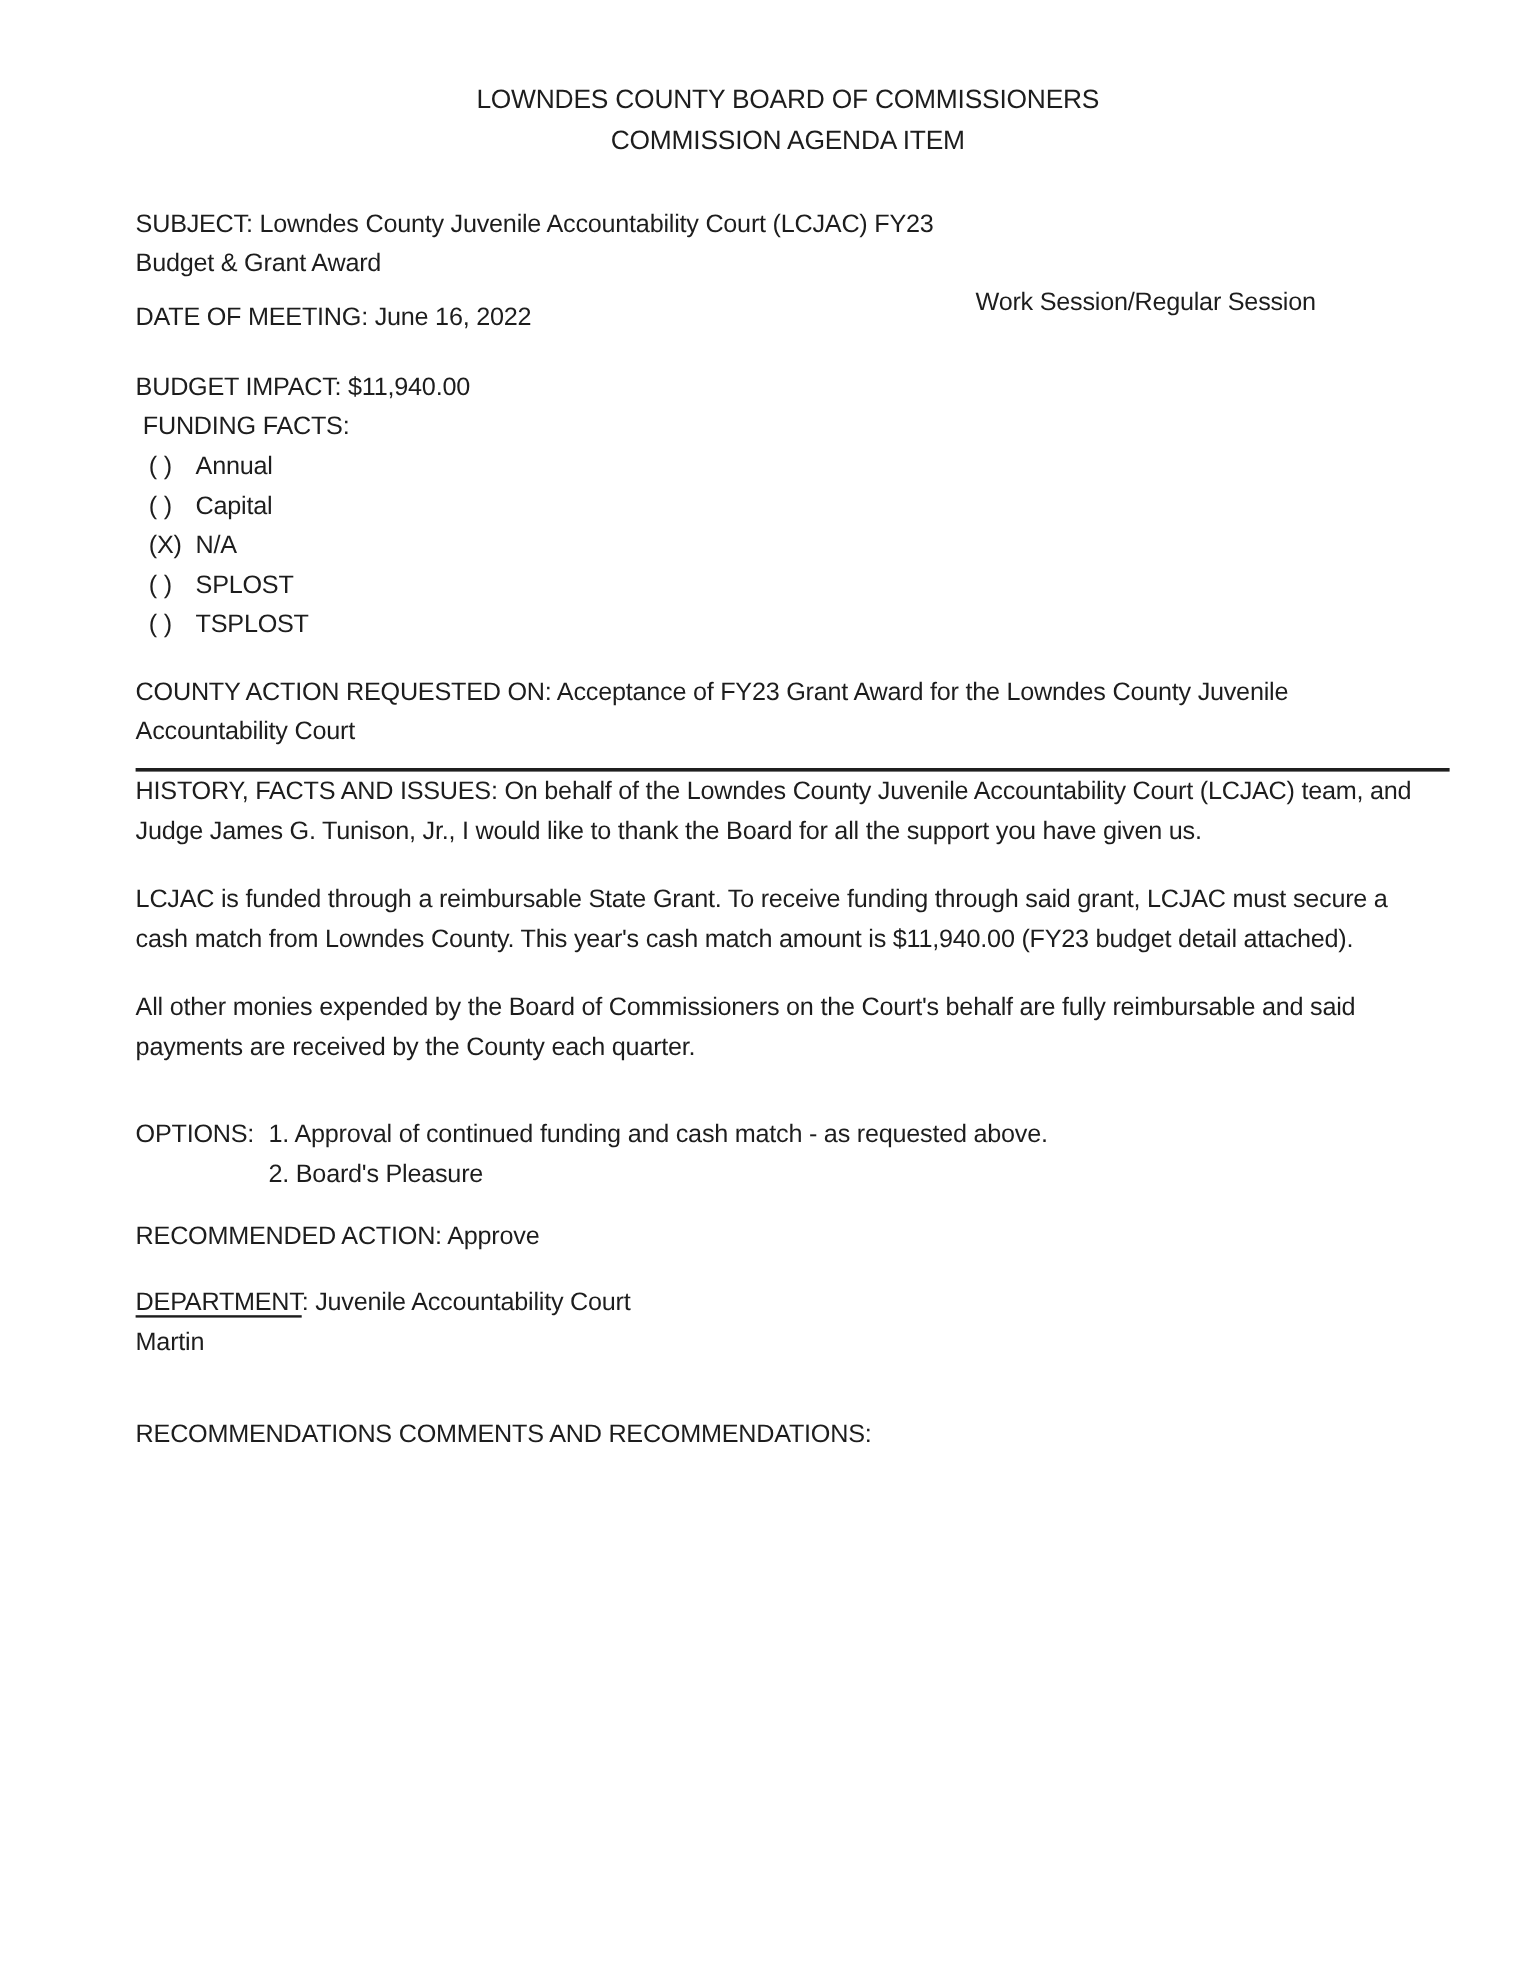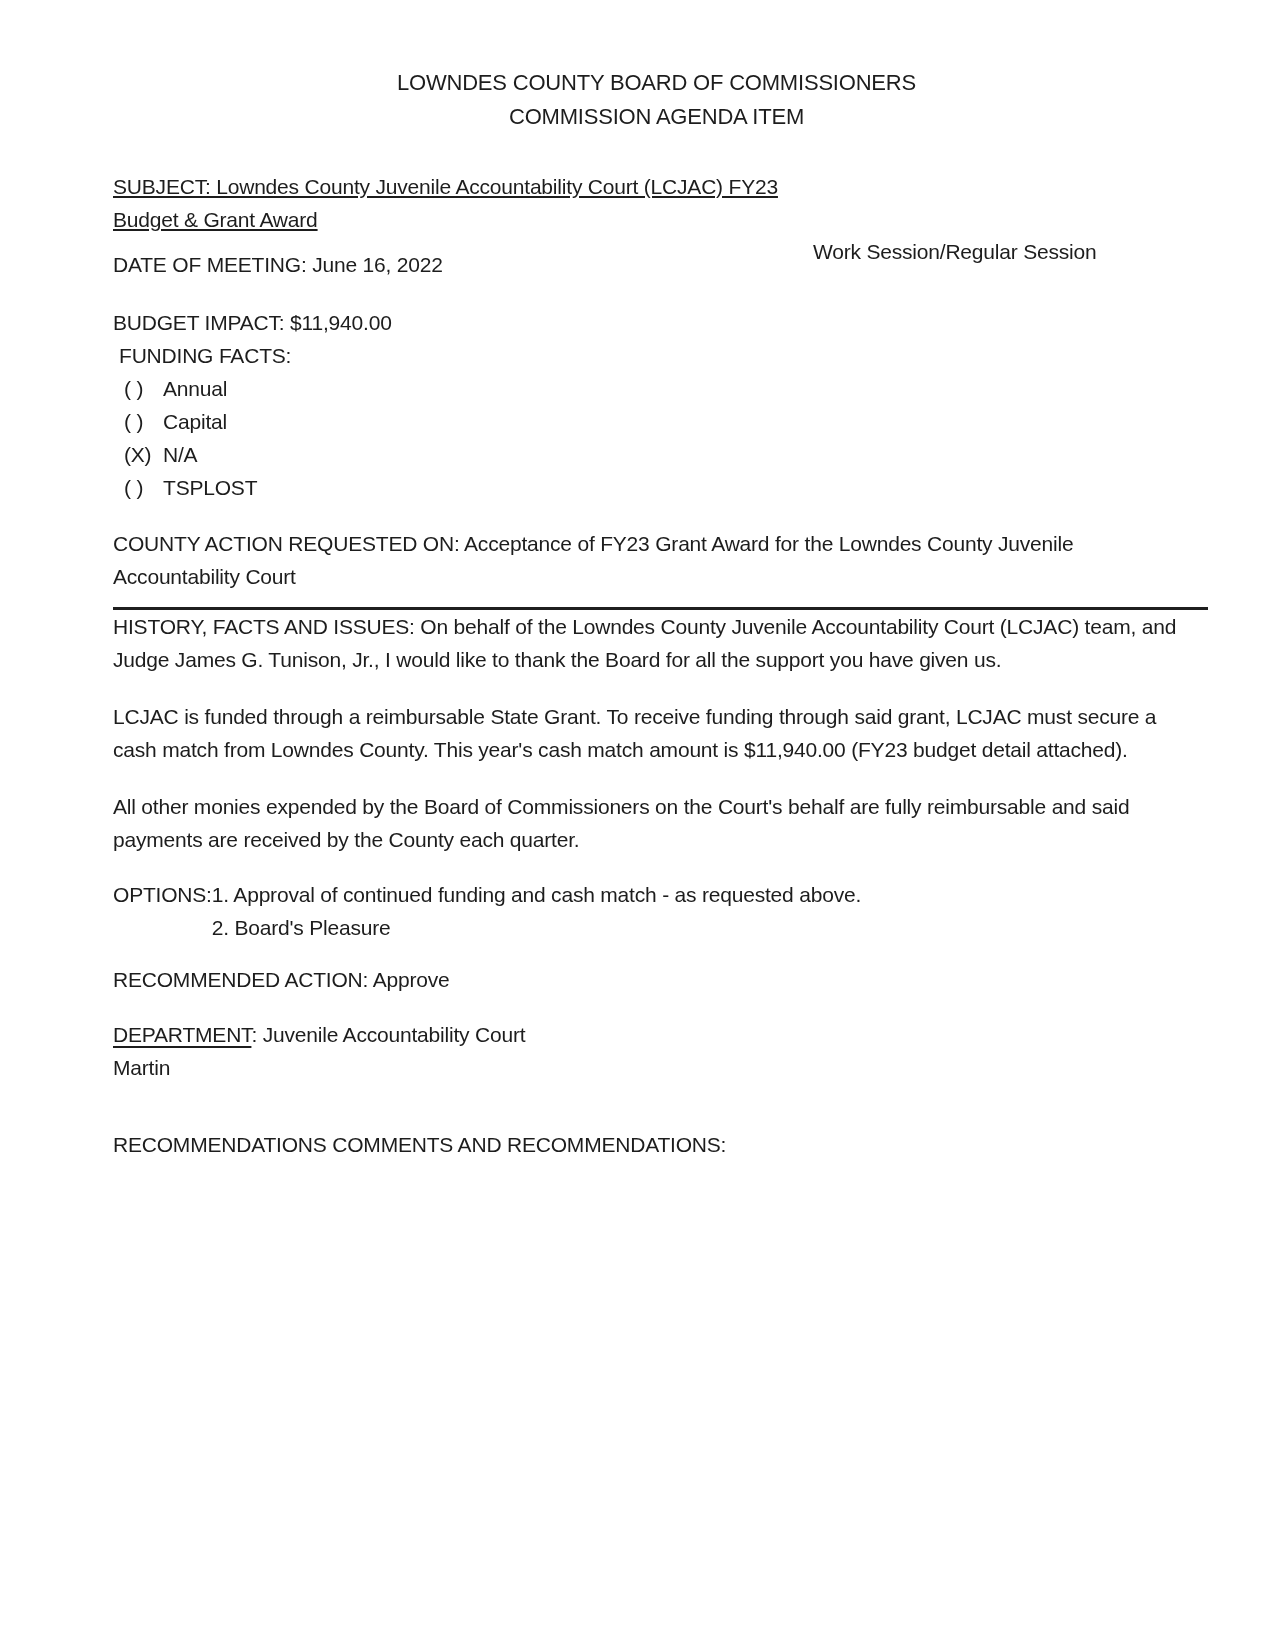"SUBJECT: Lowndes County Juvenile" .subject { text-decoration: underline -> none }
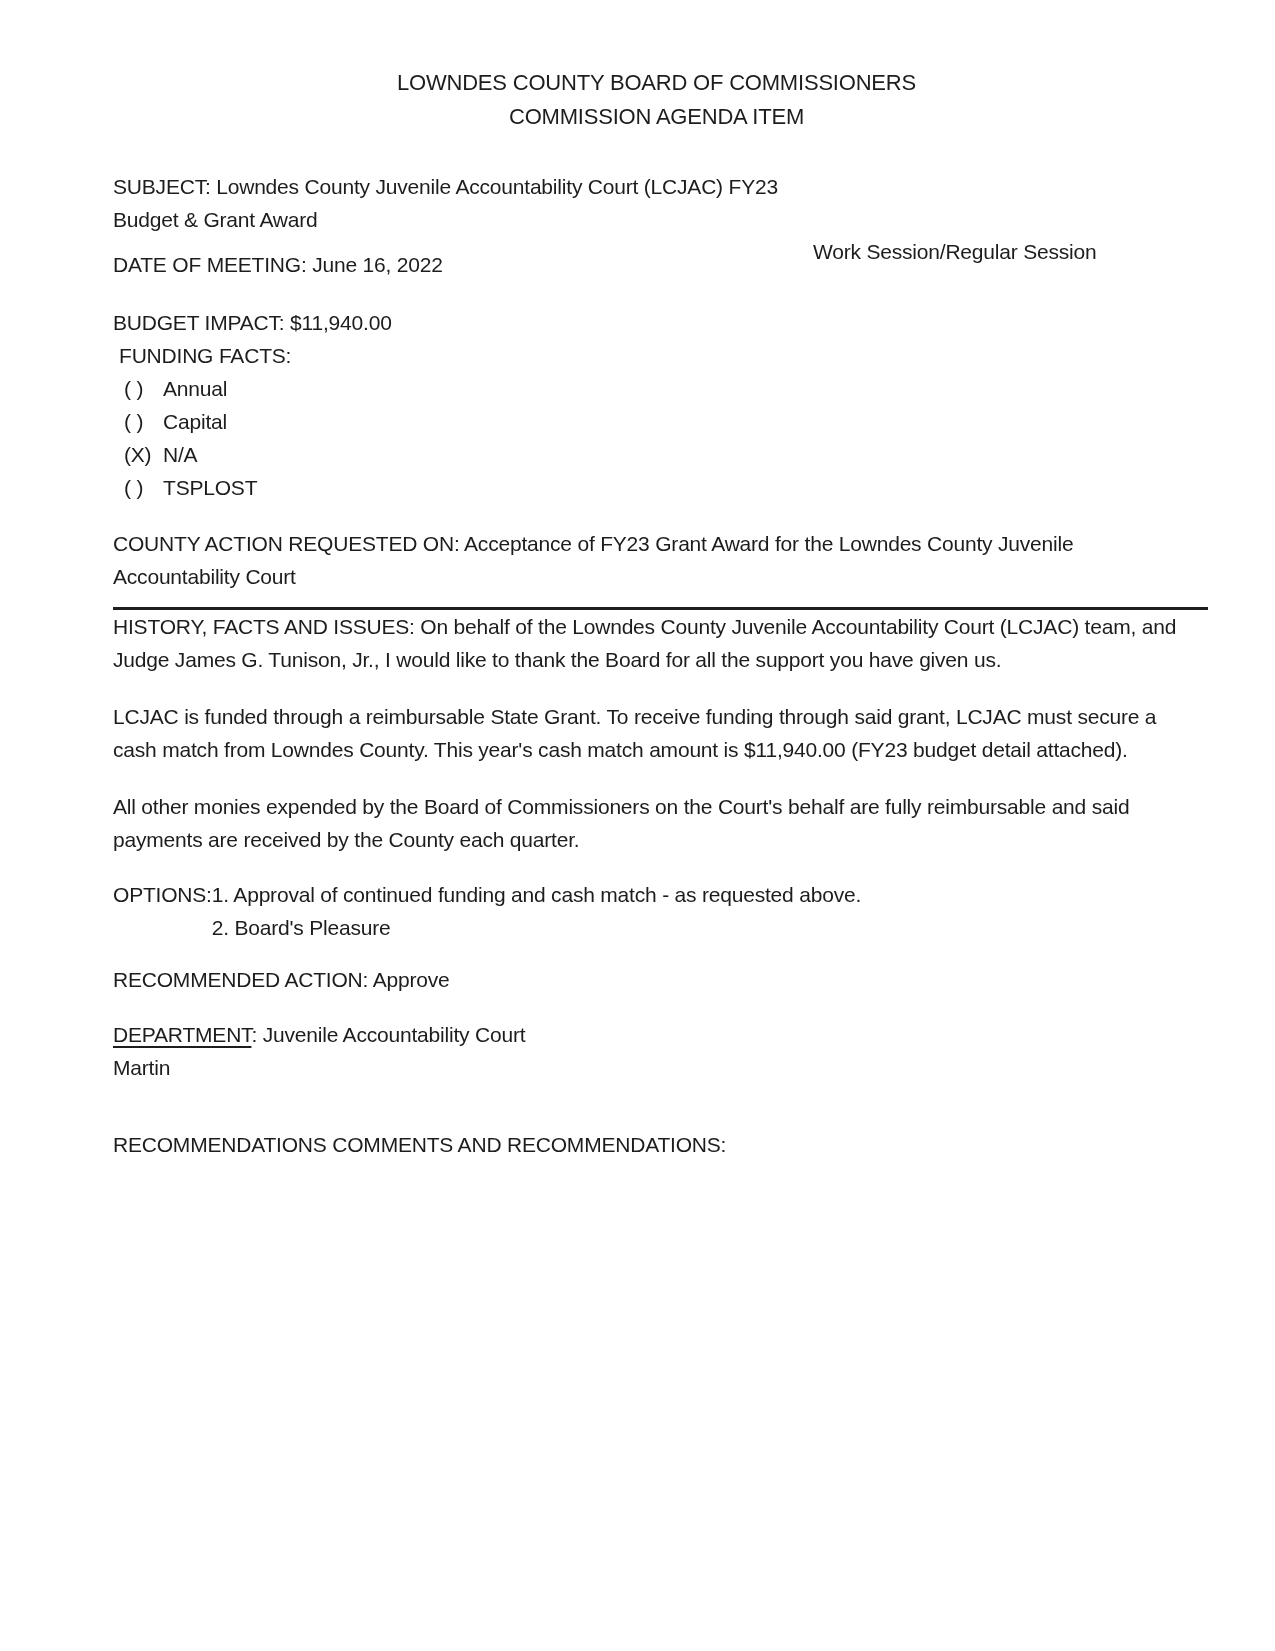"( ) SPLOST" li { html: none -> <li> <span>( )</span><span>SPLOST</span> </li> }
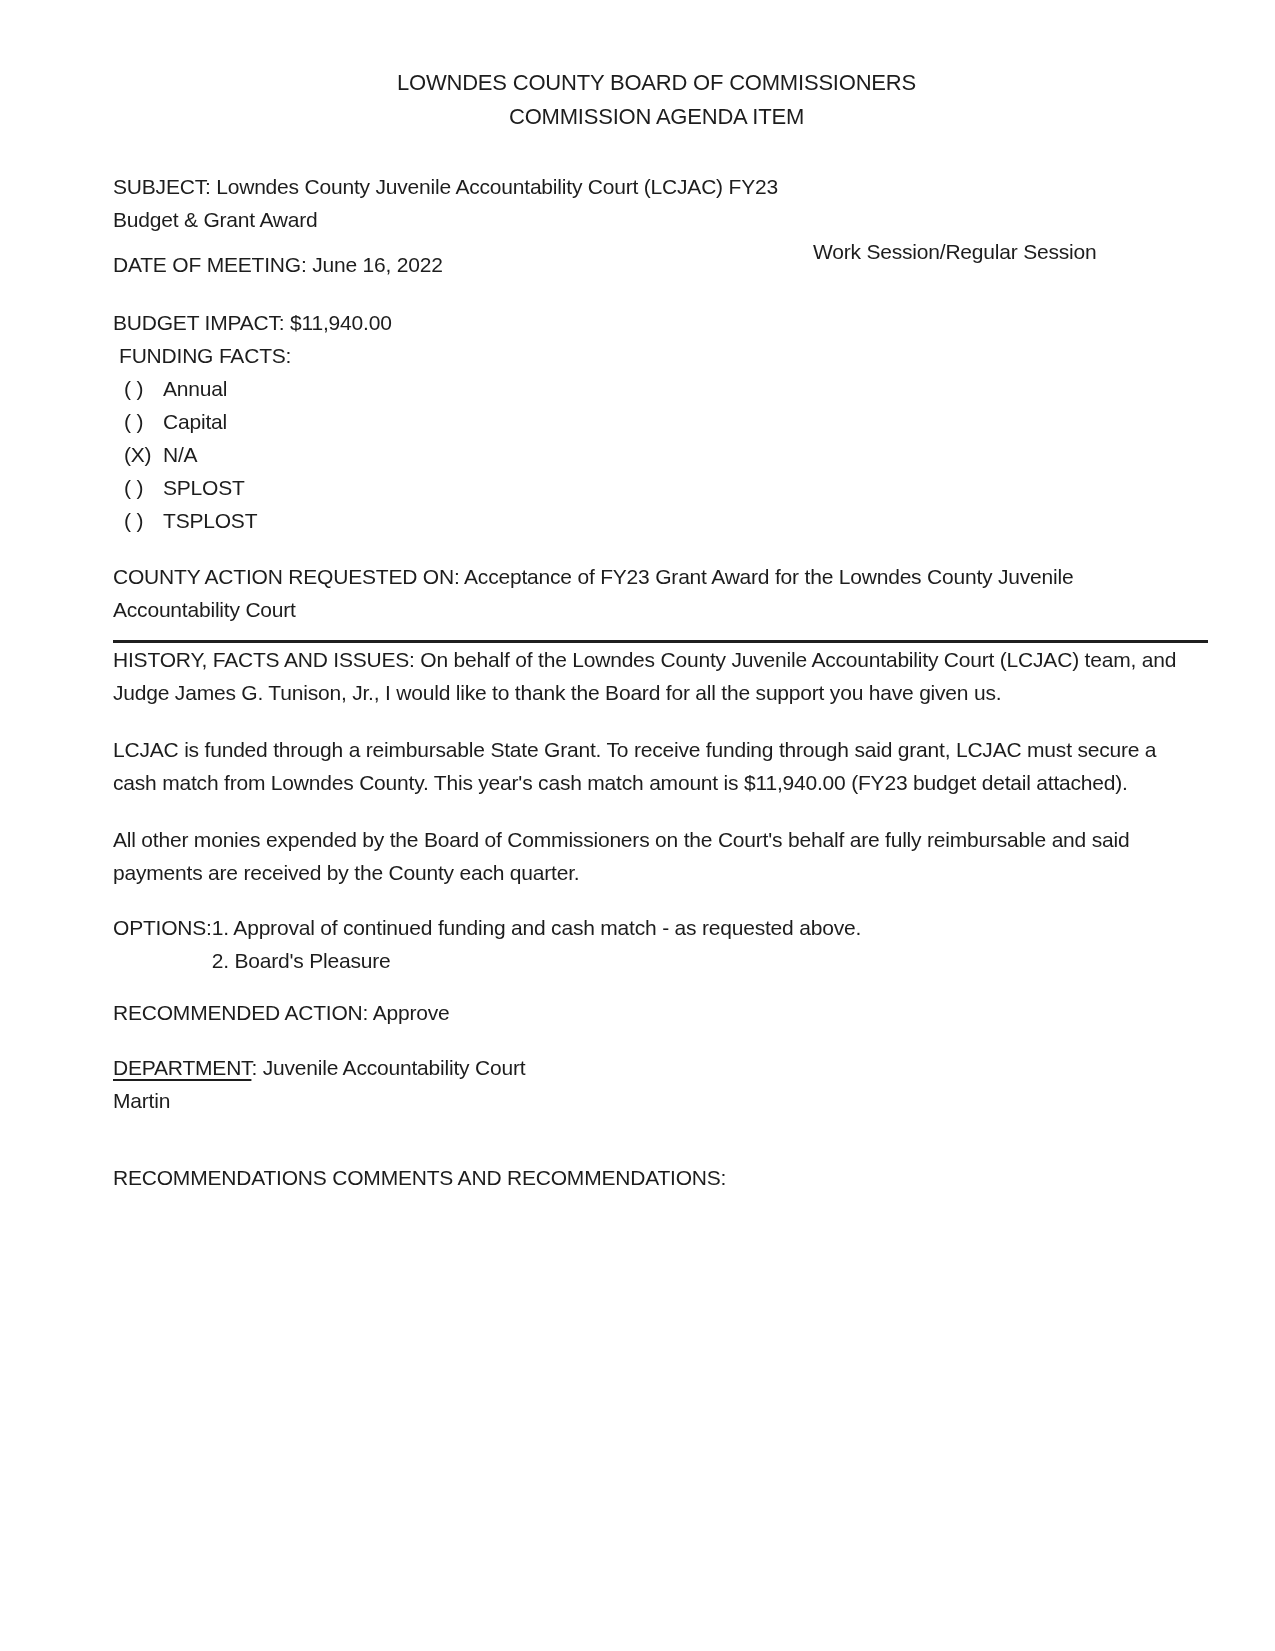"OPTIONS:" .options-row { gap: none -> 12px; margin-top: 22px -> 40px }
